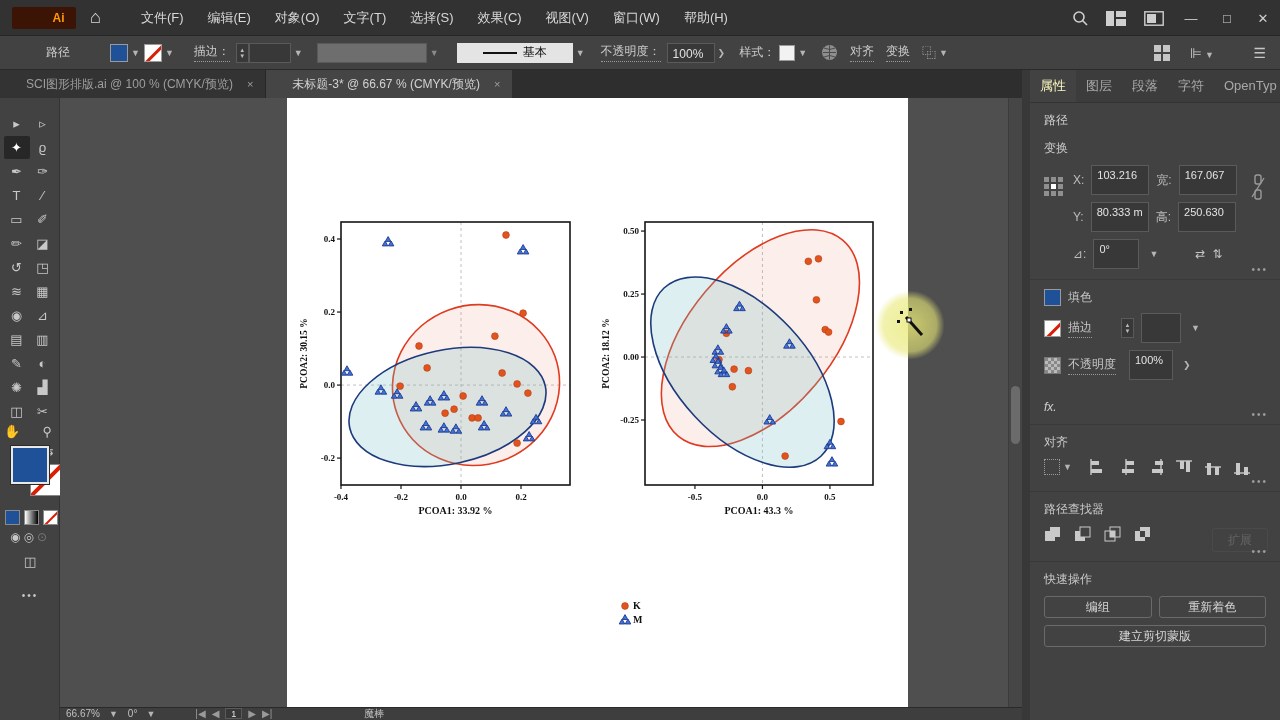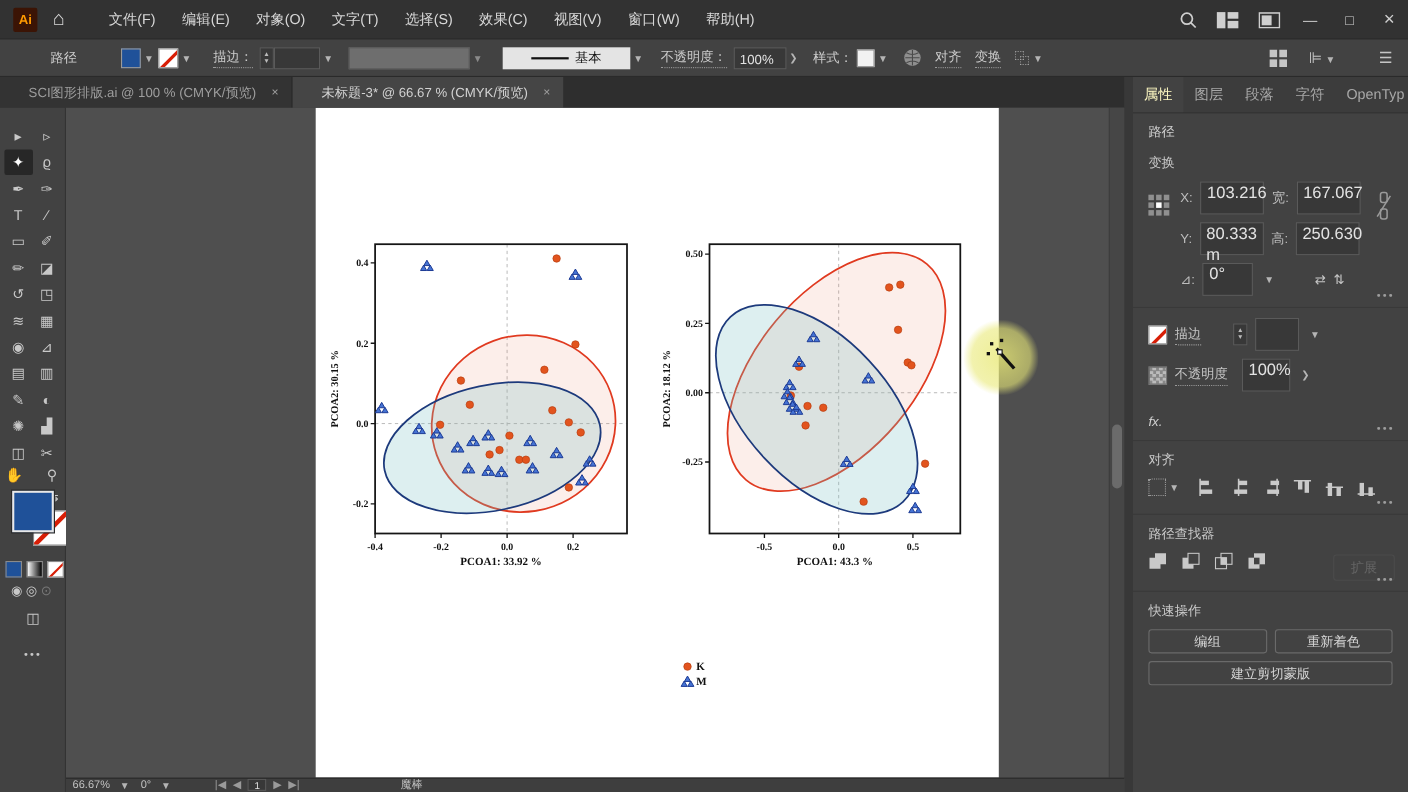"Ai" .ai-logo { padding-left: none -> 29px; width: 22px -> 35px }
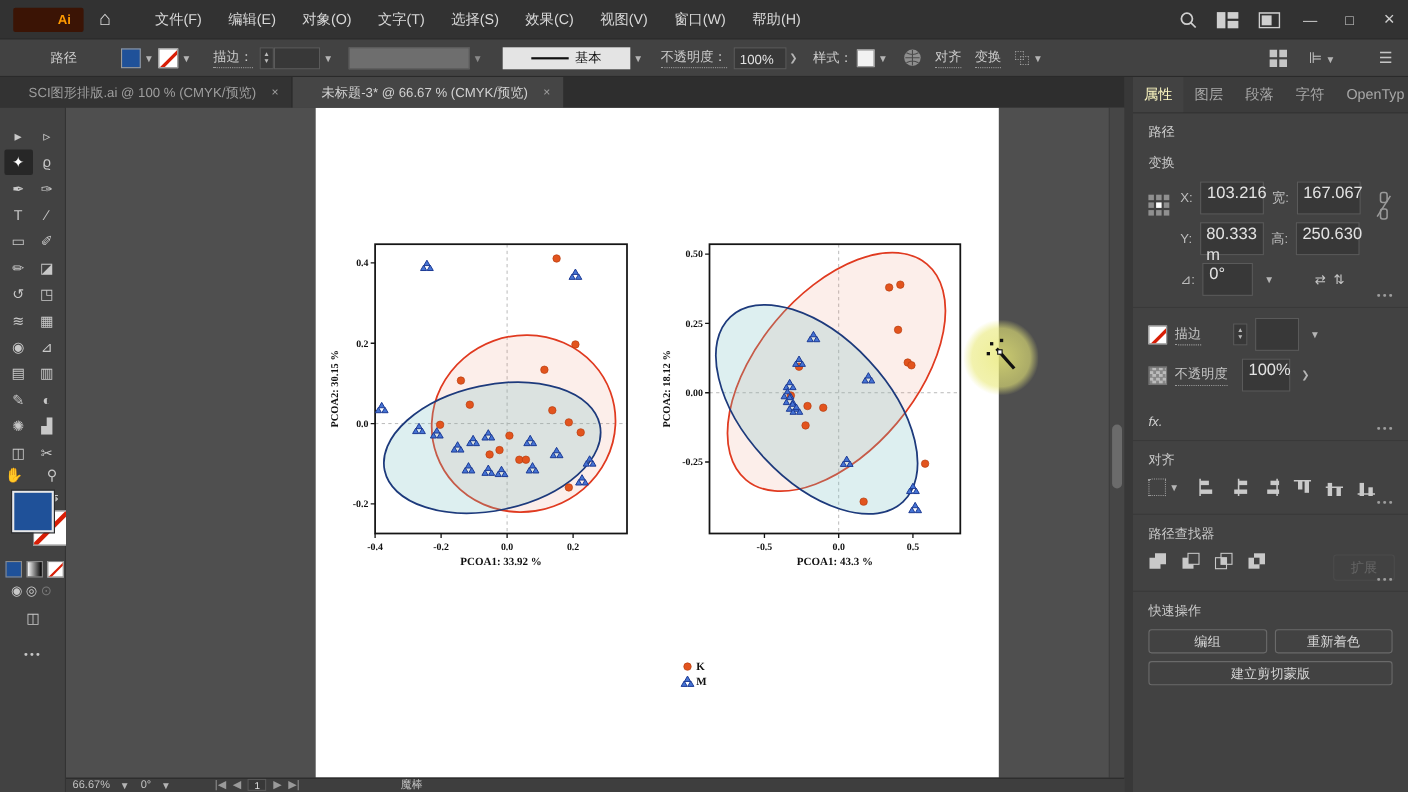"103.216" .pfield { font-size: 15px -> 11px }
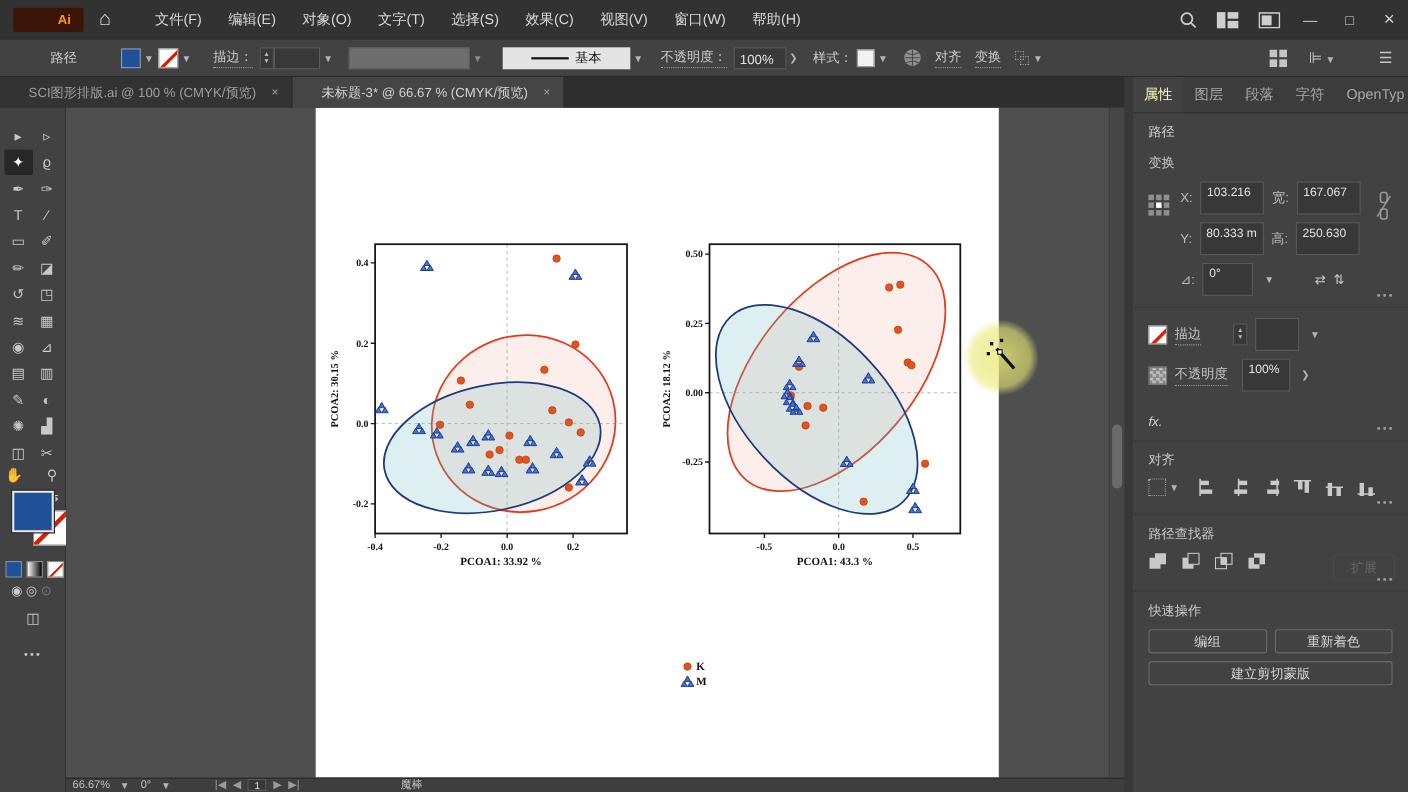"填色" div.row { html: none -> <div> <div></div> <span>填色</span> </div> }
